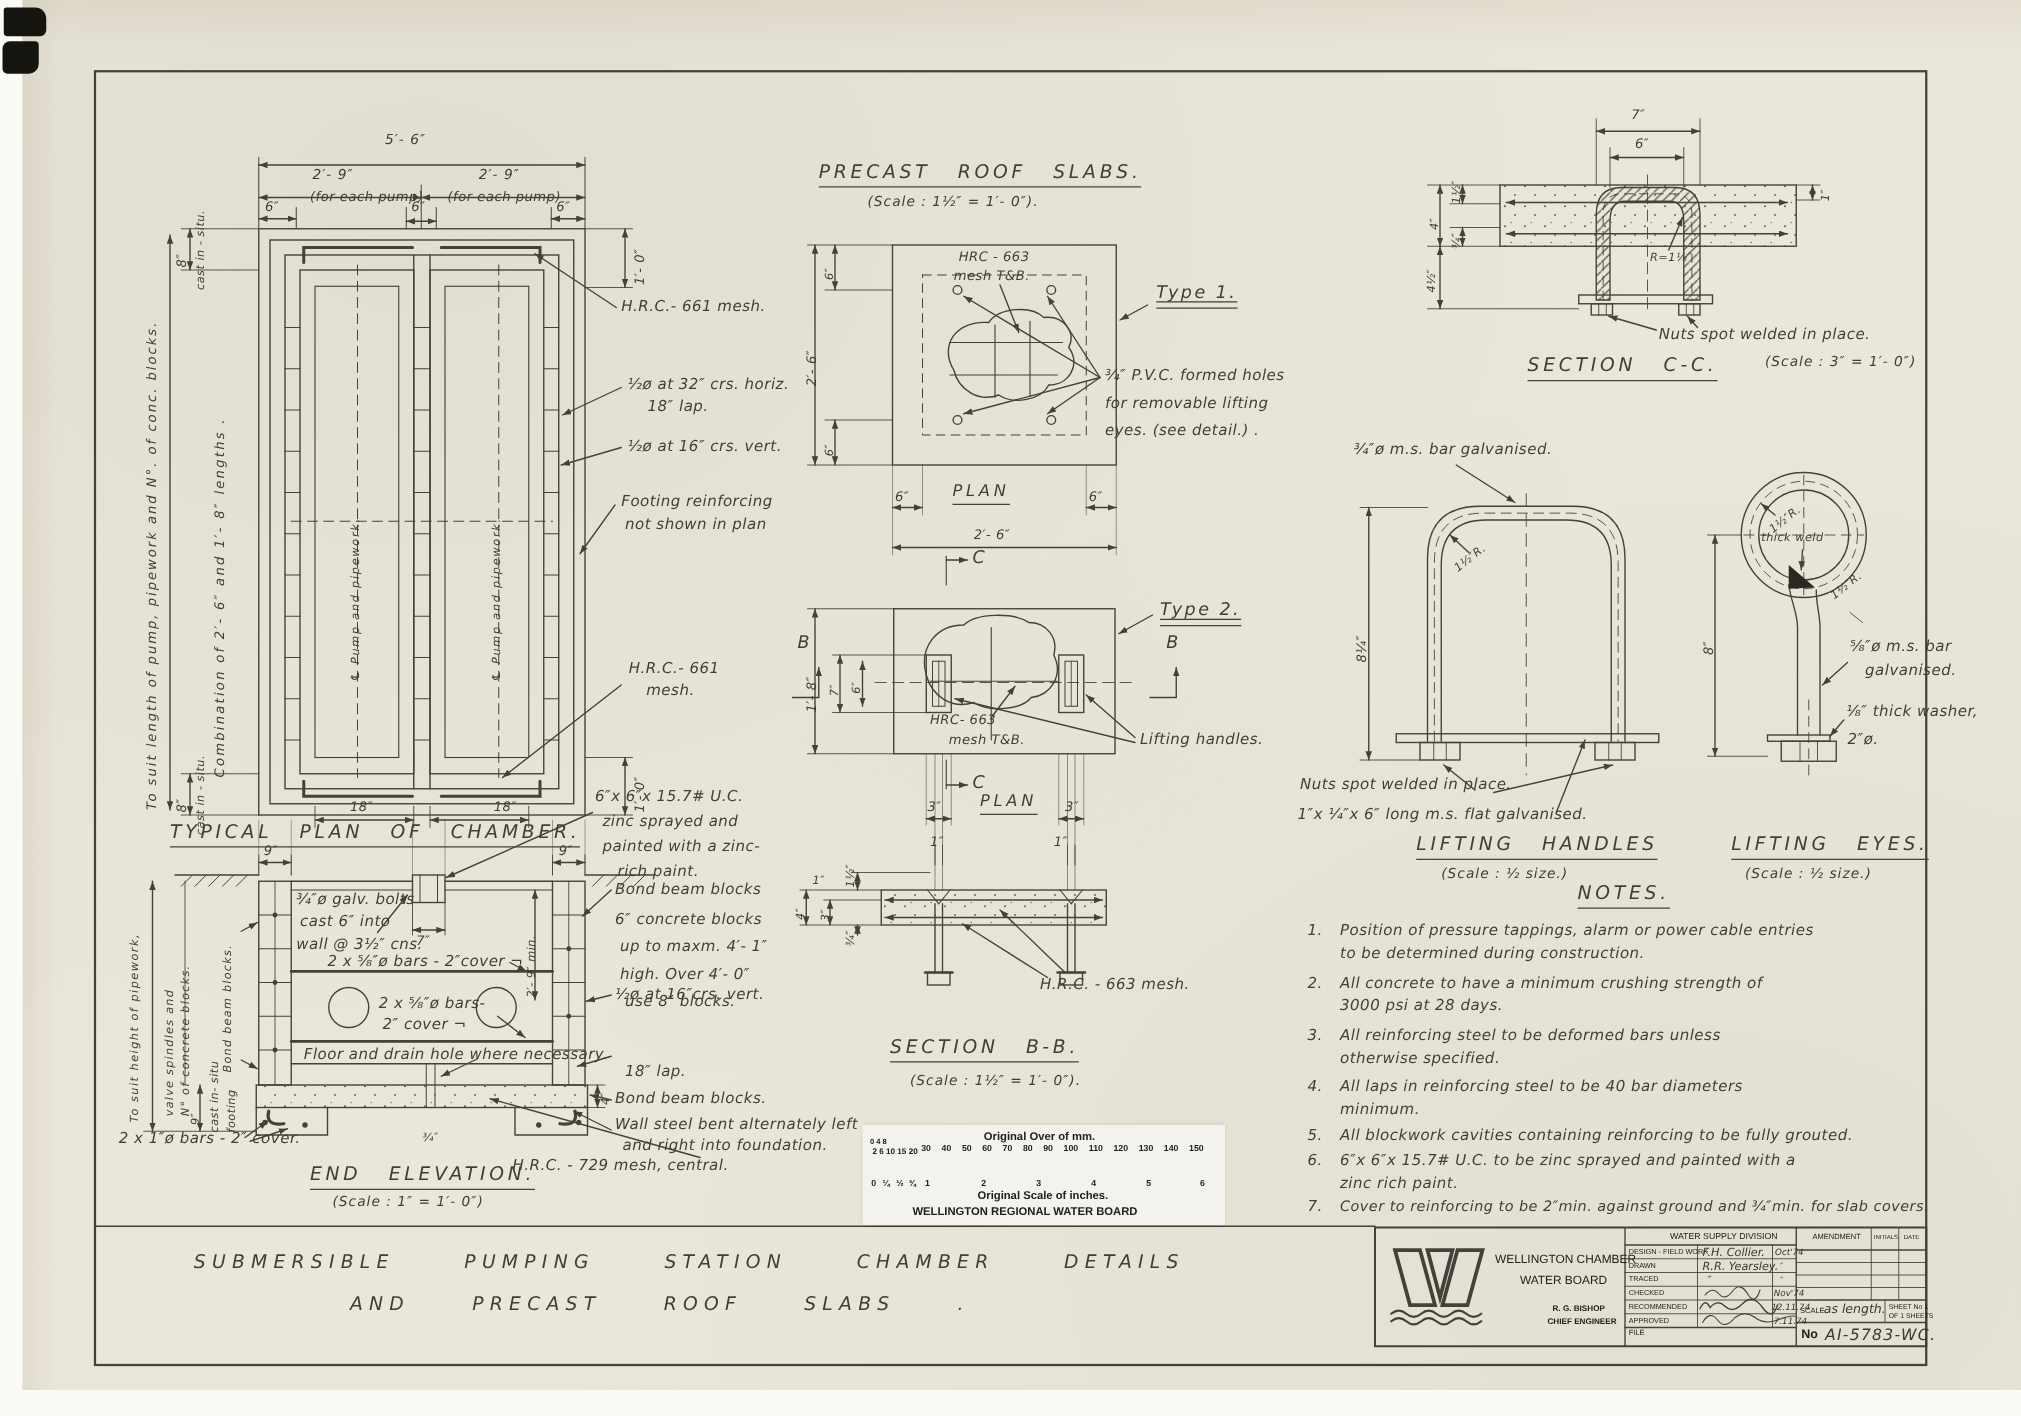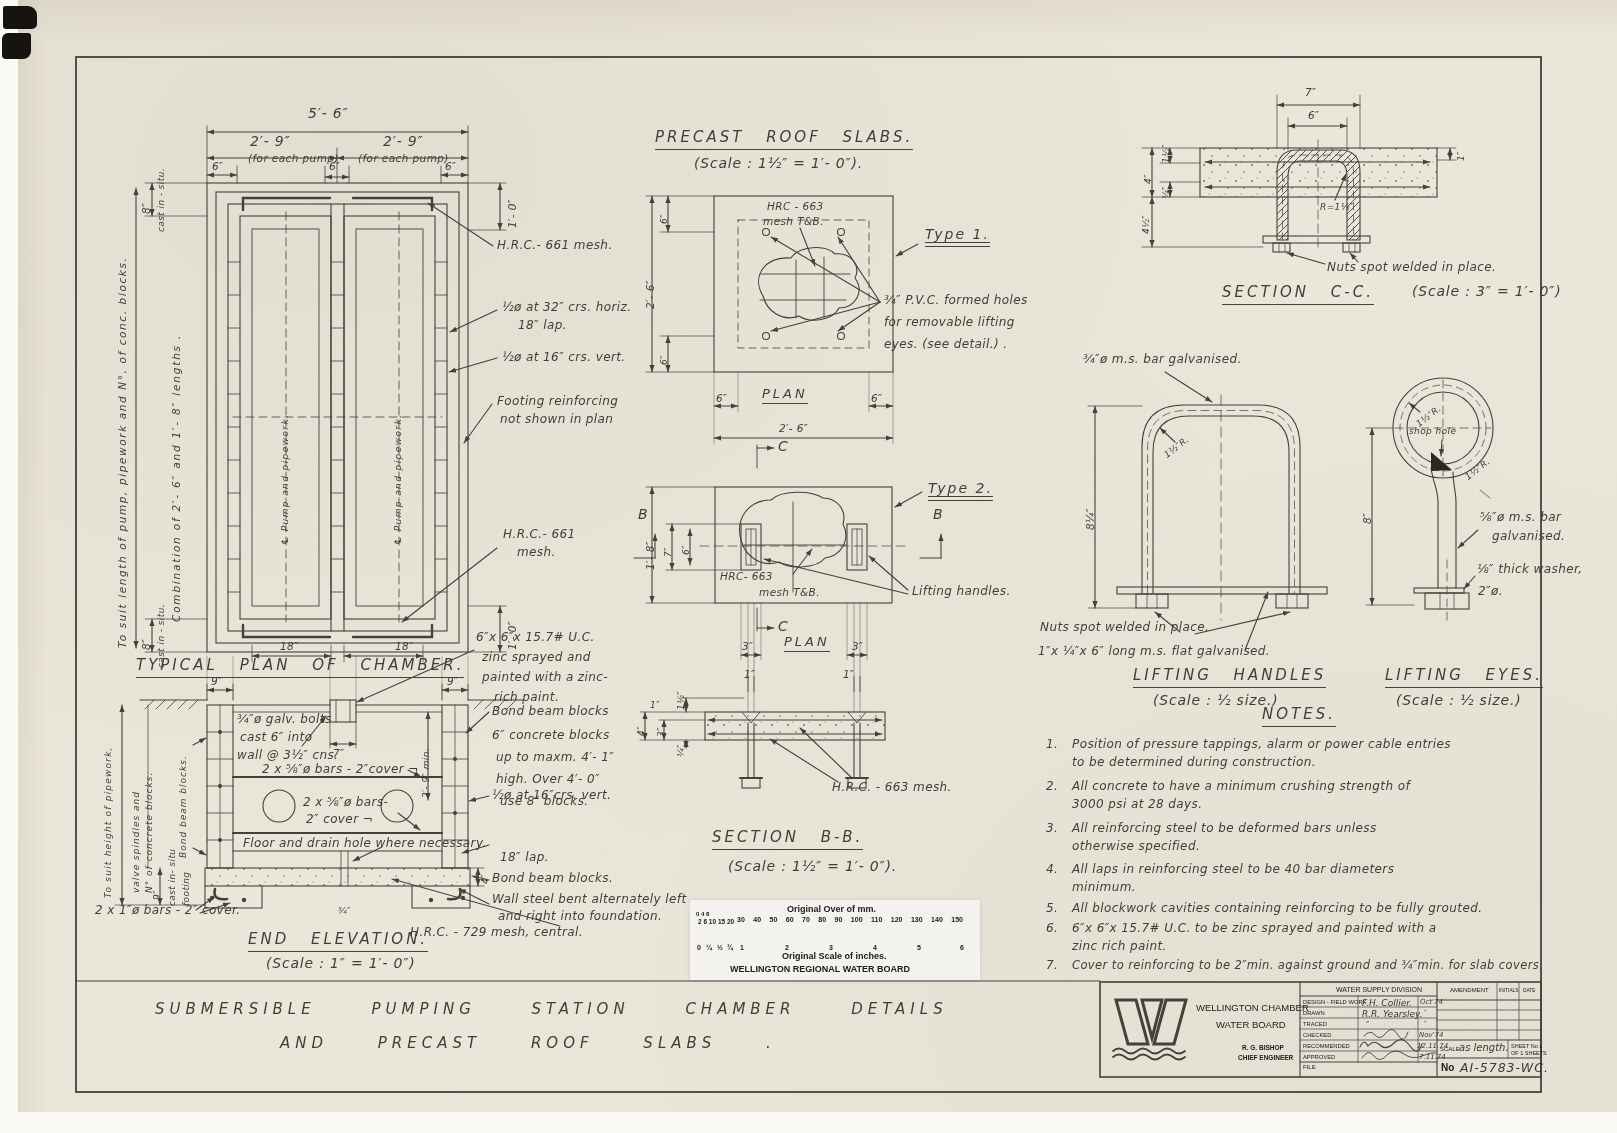"5′- 6″" .hs { font-size: 14px -> 11px }
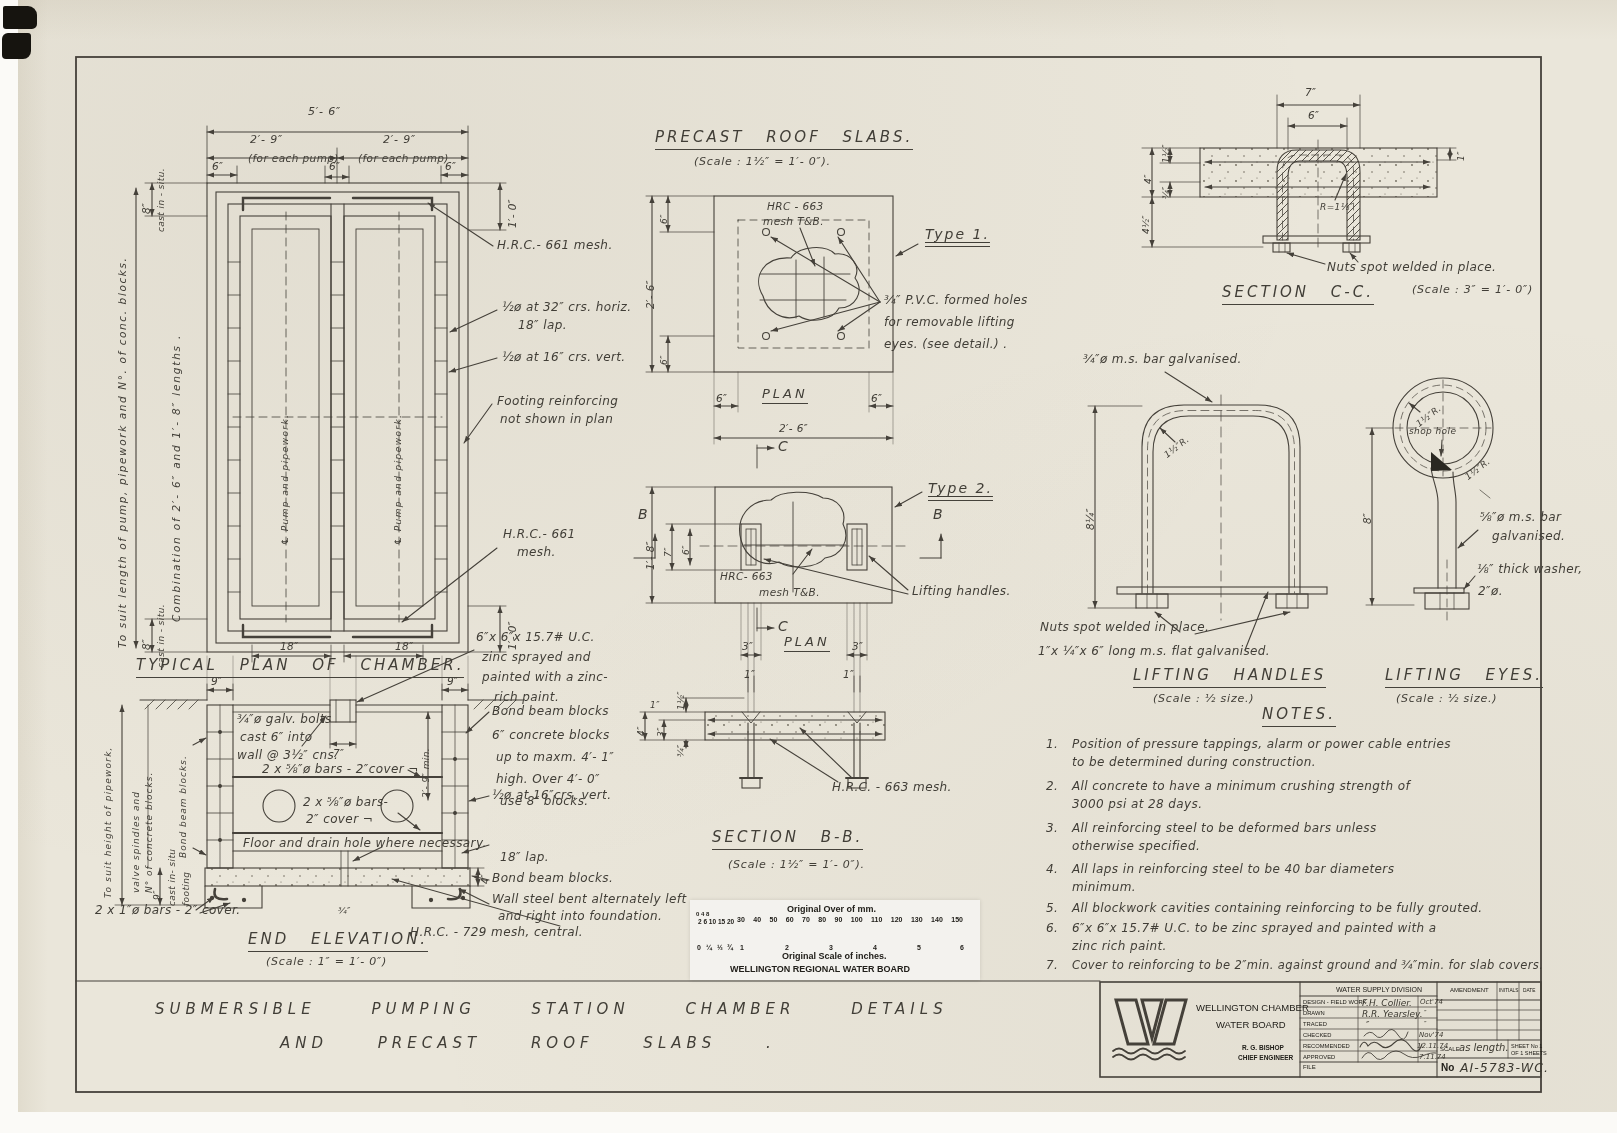"shop hole" span.t { text: shop hole -> thick weld }
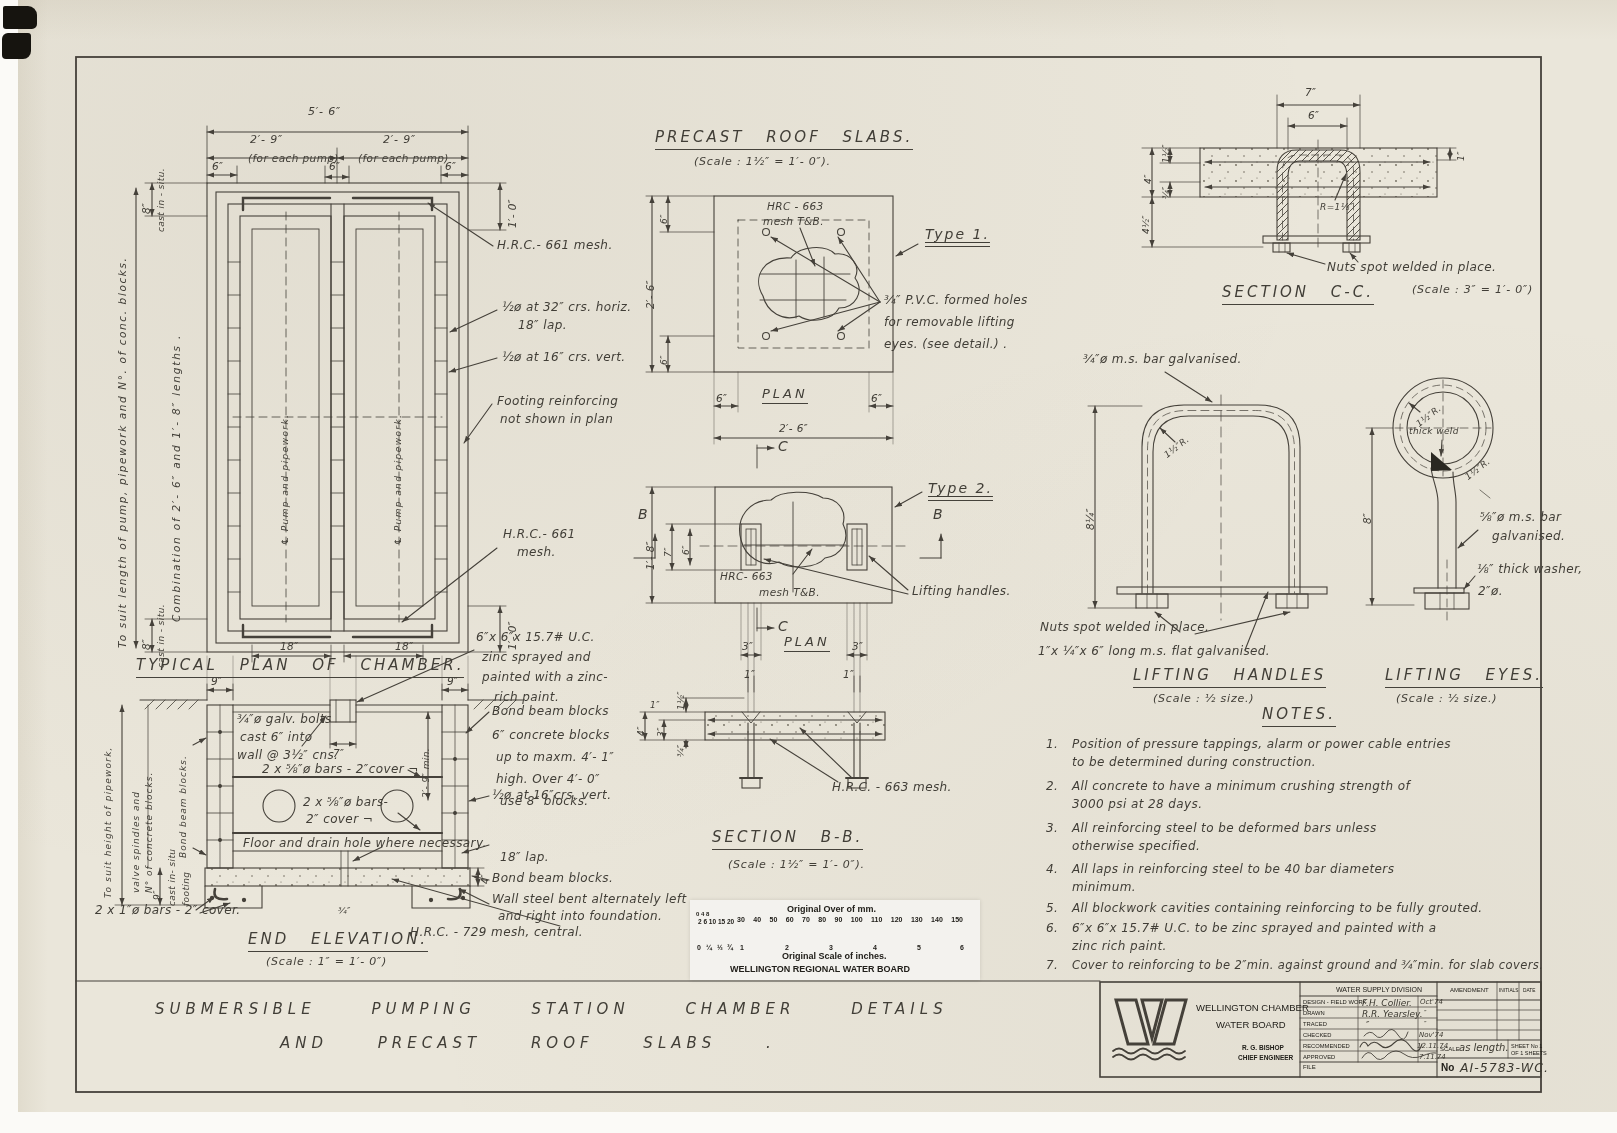"HRC- 663" span.t { left: 720px -> 744px }
